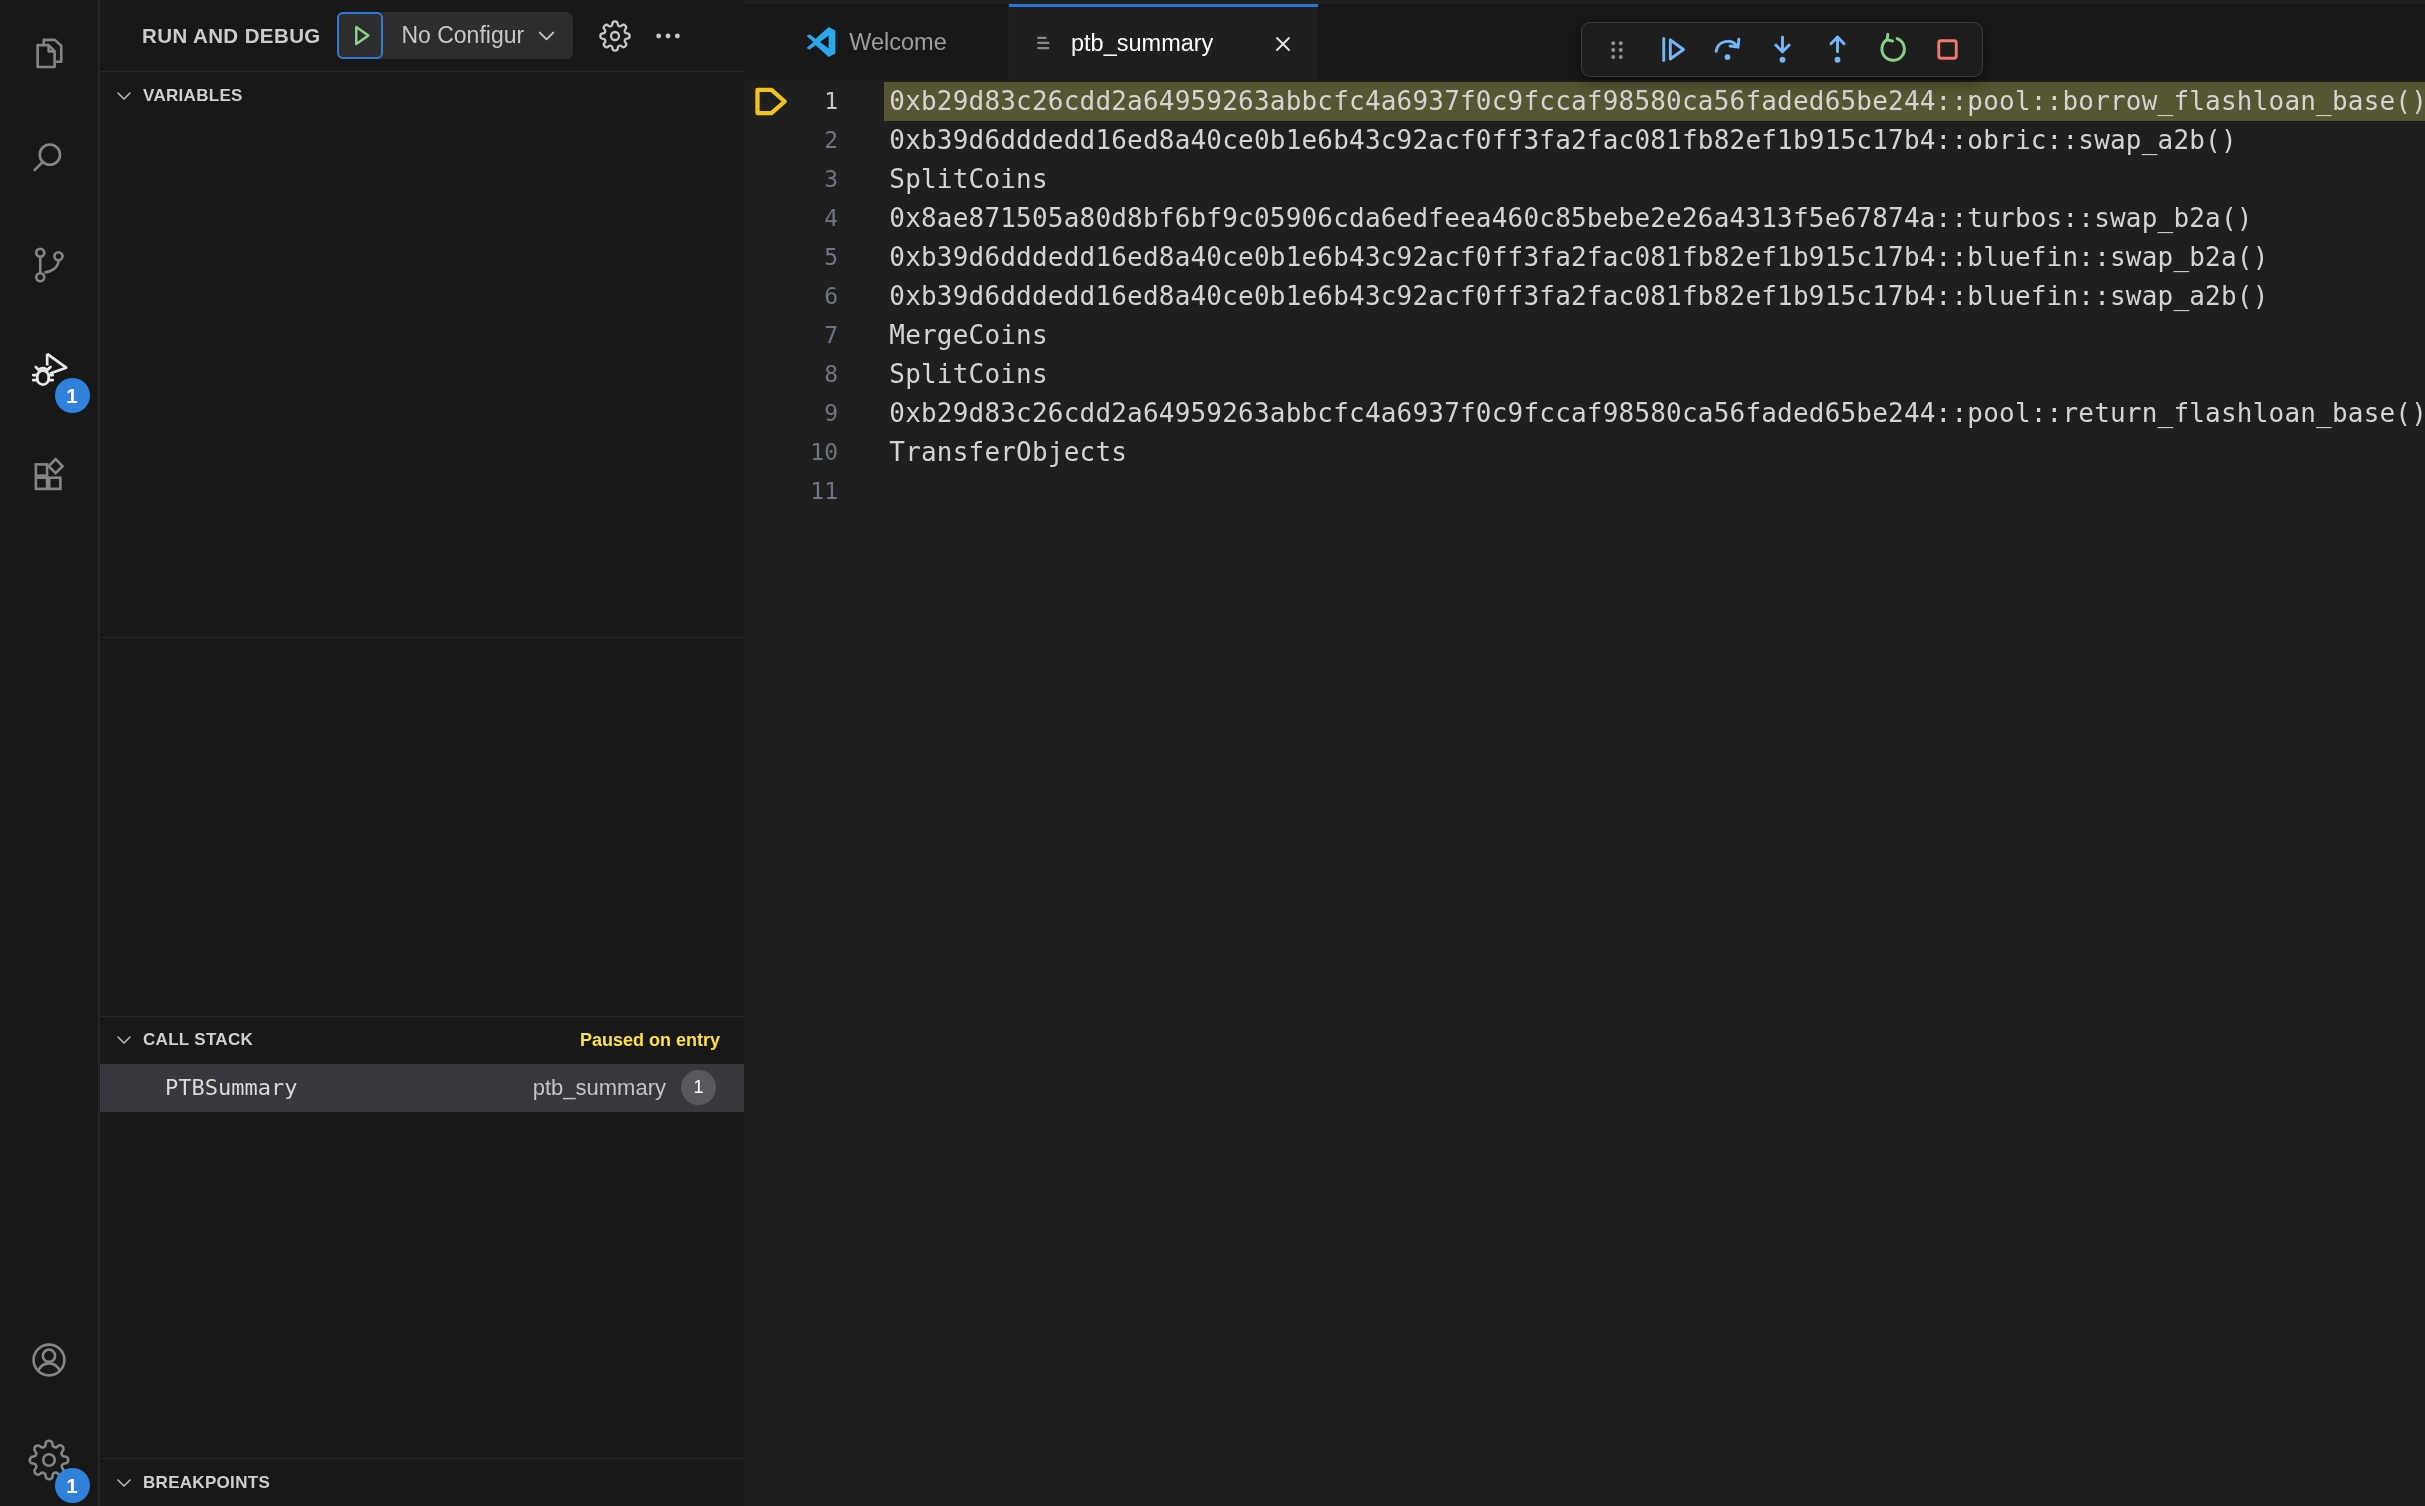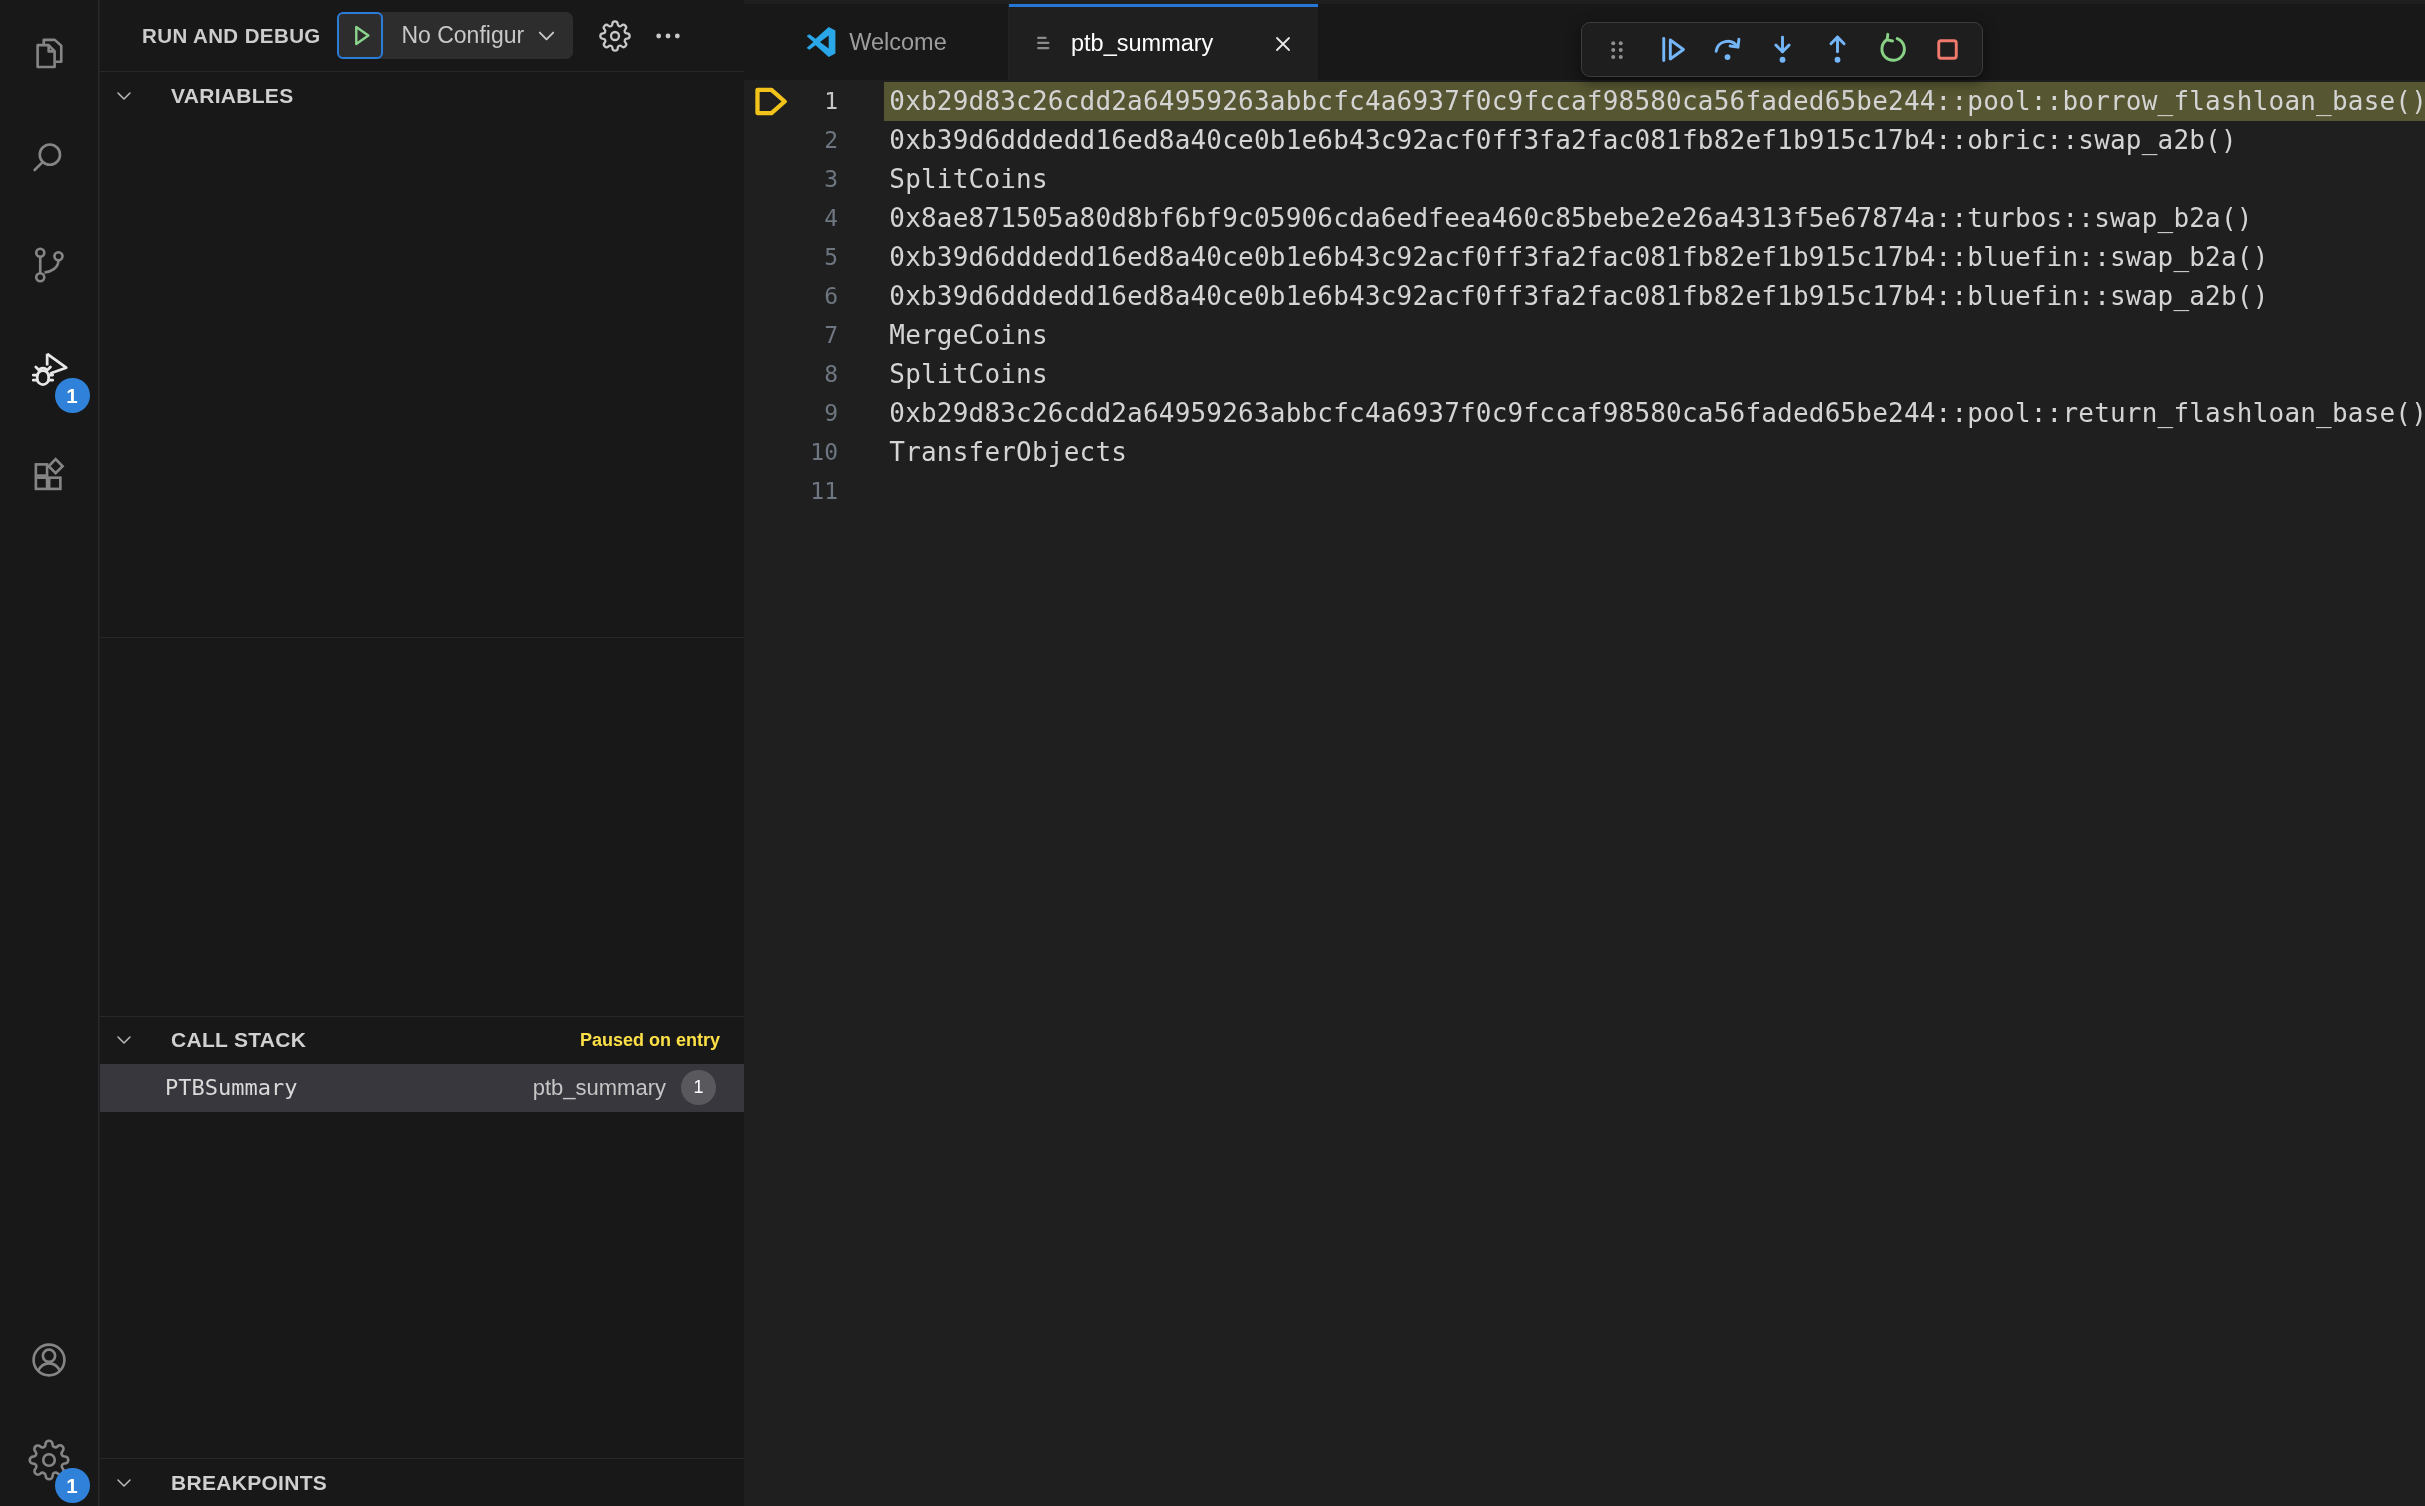"VARIABLES" .section-label { font-size: 21px -> 17px; margin-left: 28px -> none }
